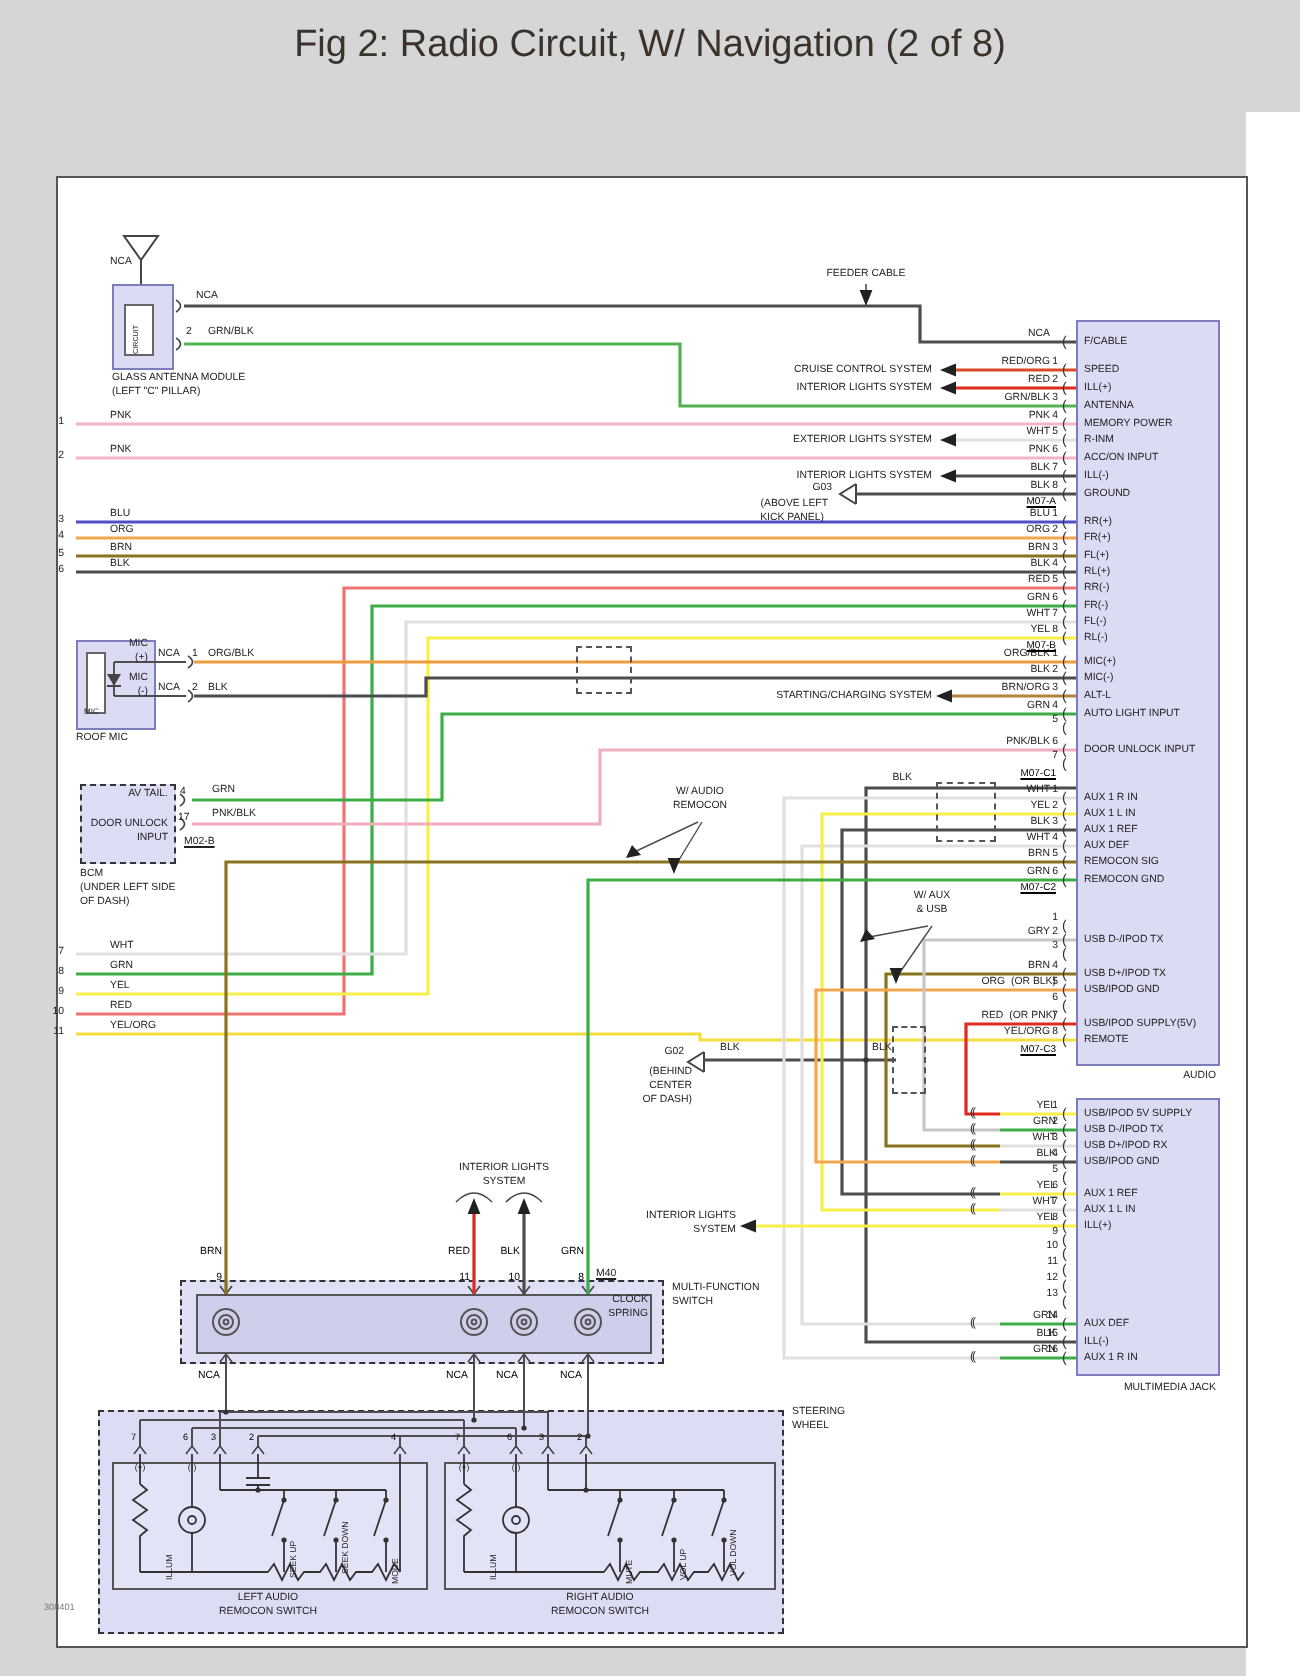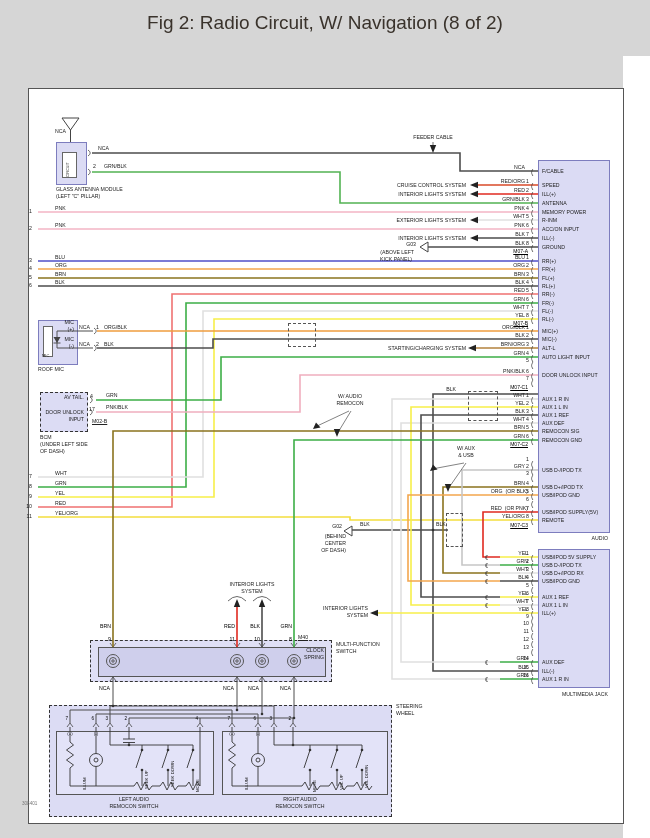"Fig 2: Radio Circuit, W/" div { text: 8 of 2 -> 2 of 8 }
